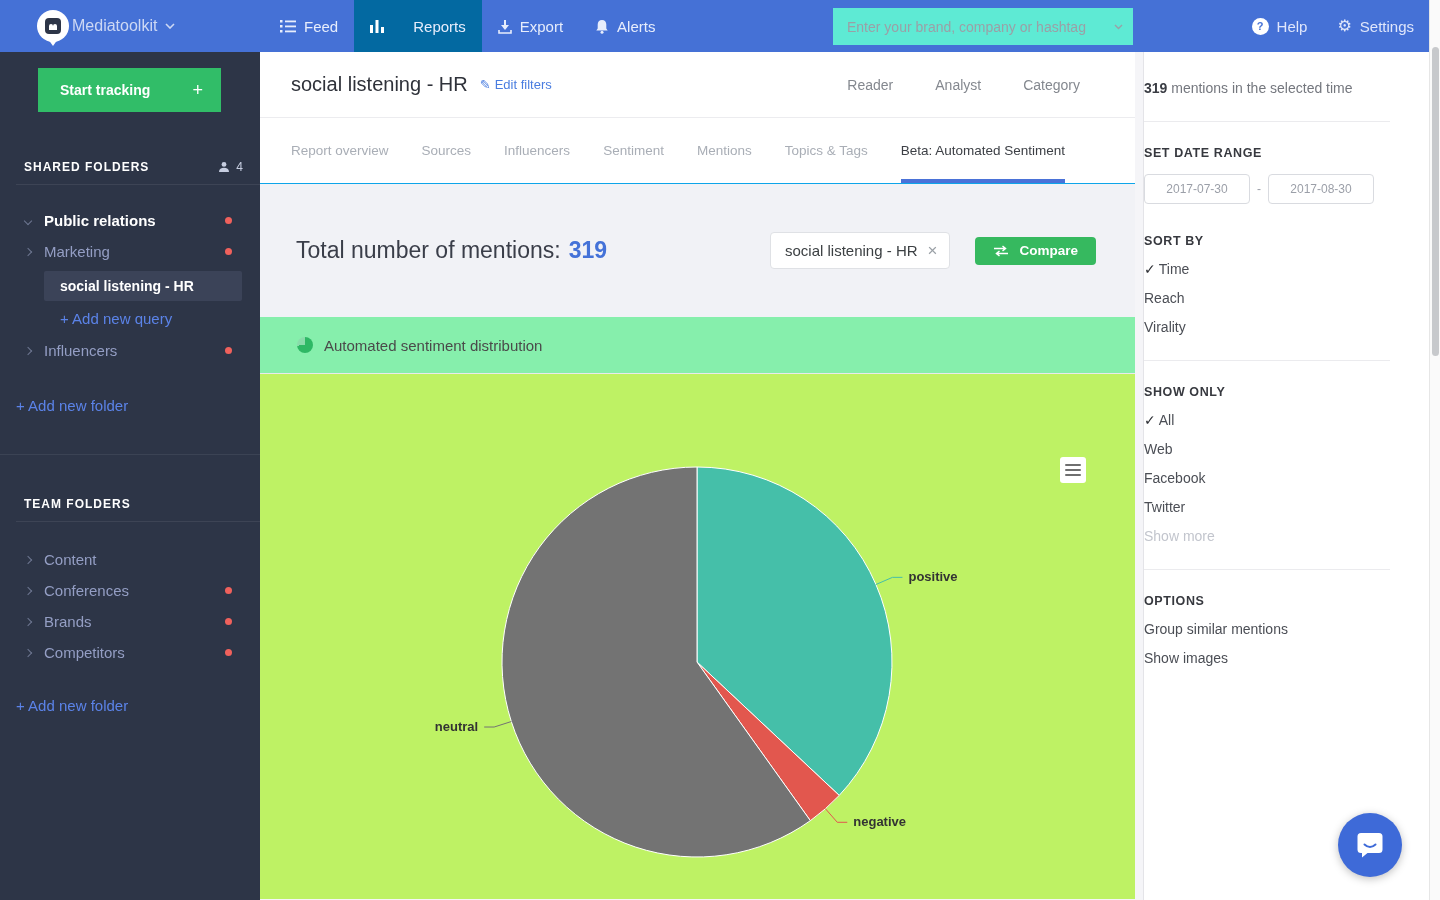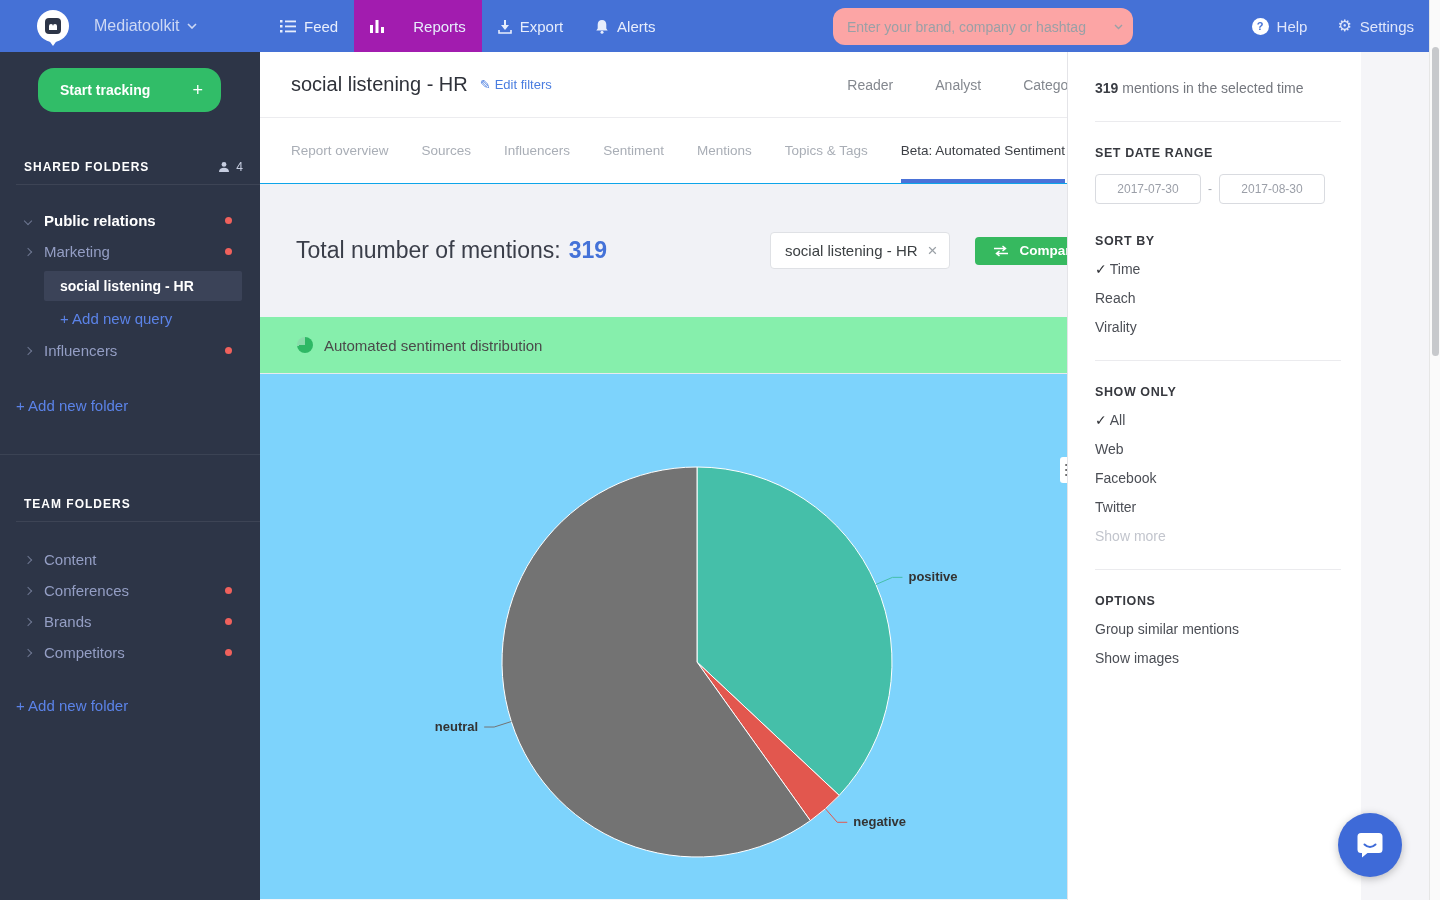"Mediatoolkit" .brand-group { gap: 24px -> 2px }
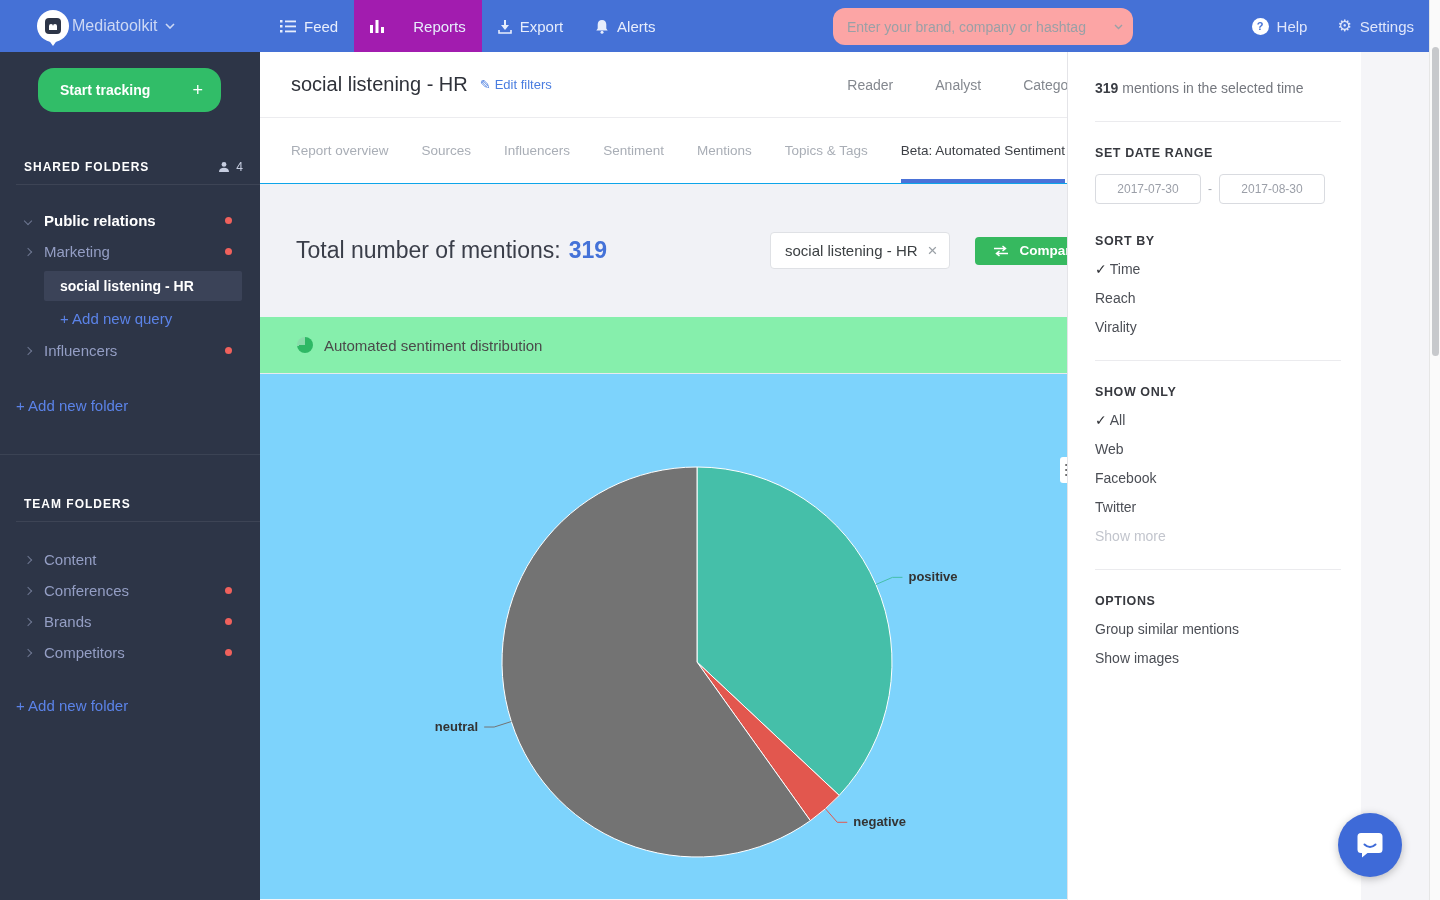"Reports" .topnav-item.active { background: #a21caf -> #0369a1 }
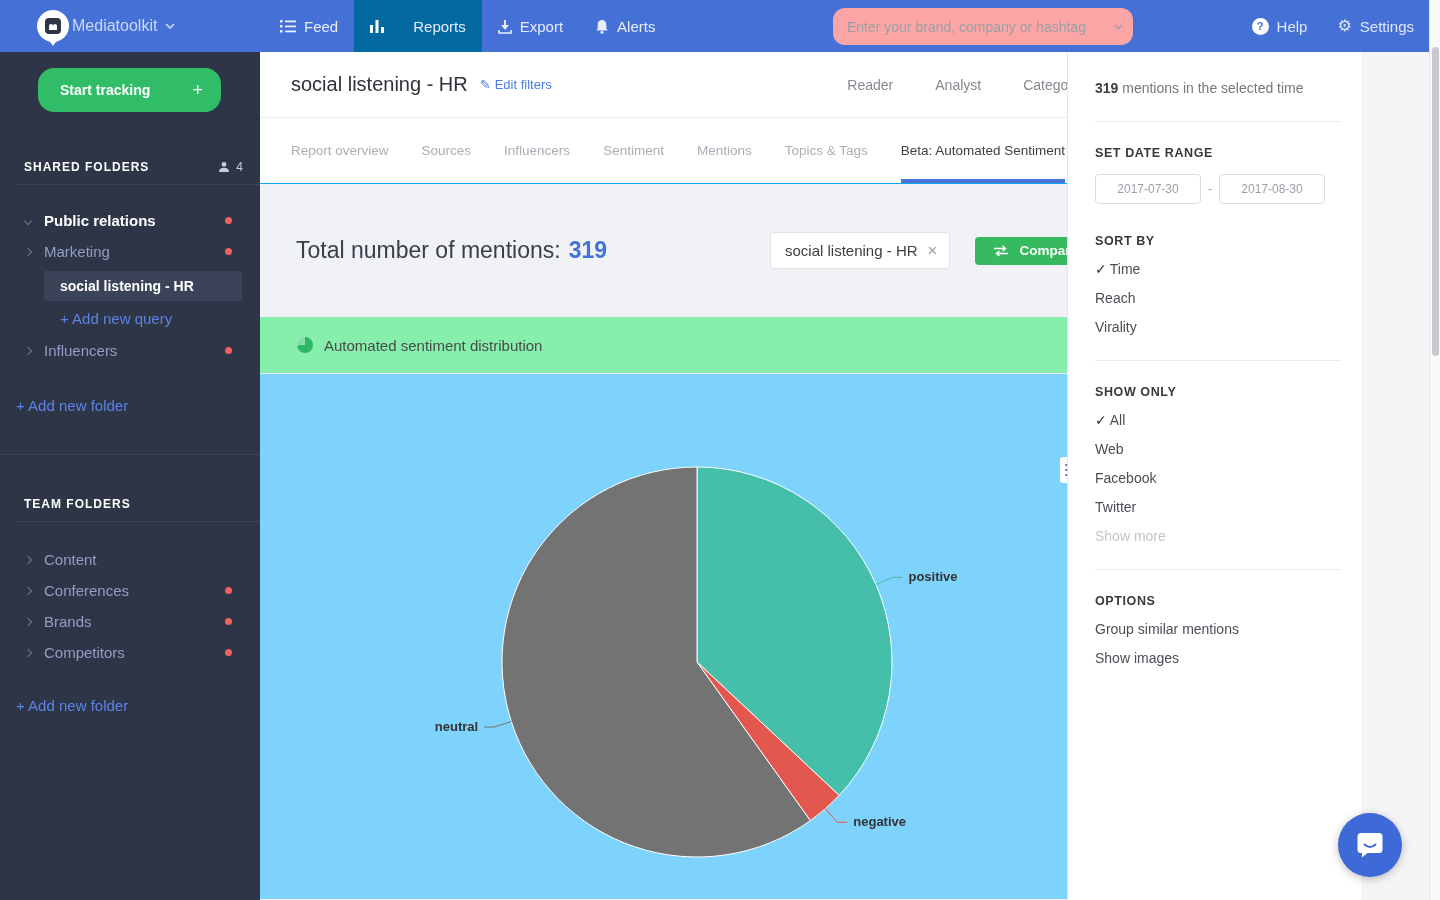"Enter your brand, company or" .search-wrap { background: #fca5a5 -> #5eead4; border-radius: 12px -> 0 }
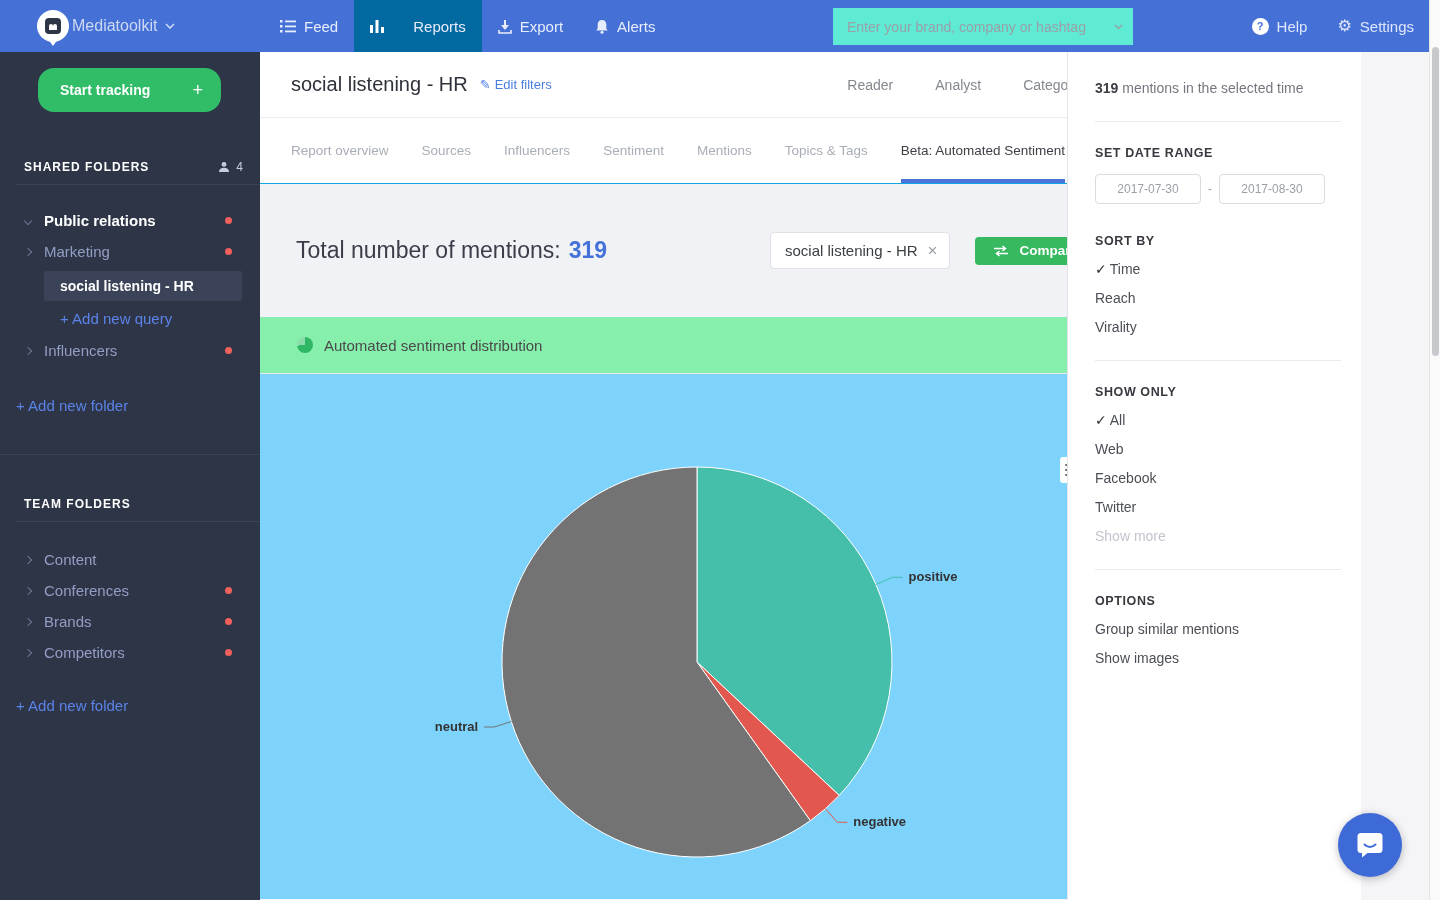"Start tracking" .start-btn { border-radius: 16px -> 0 }
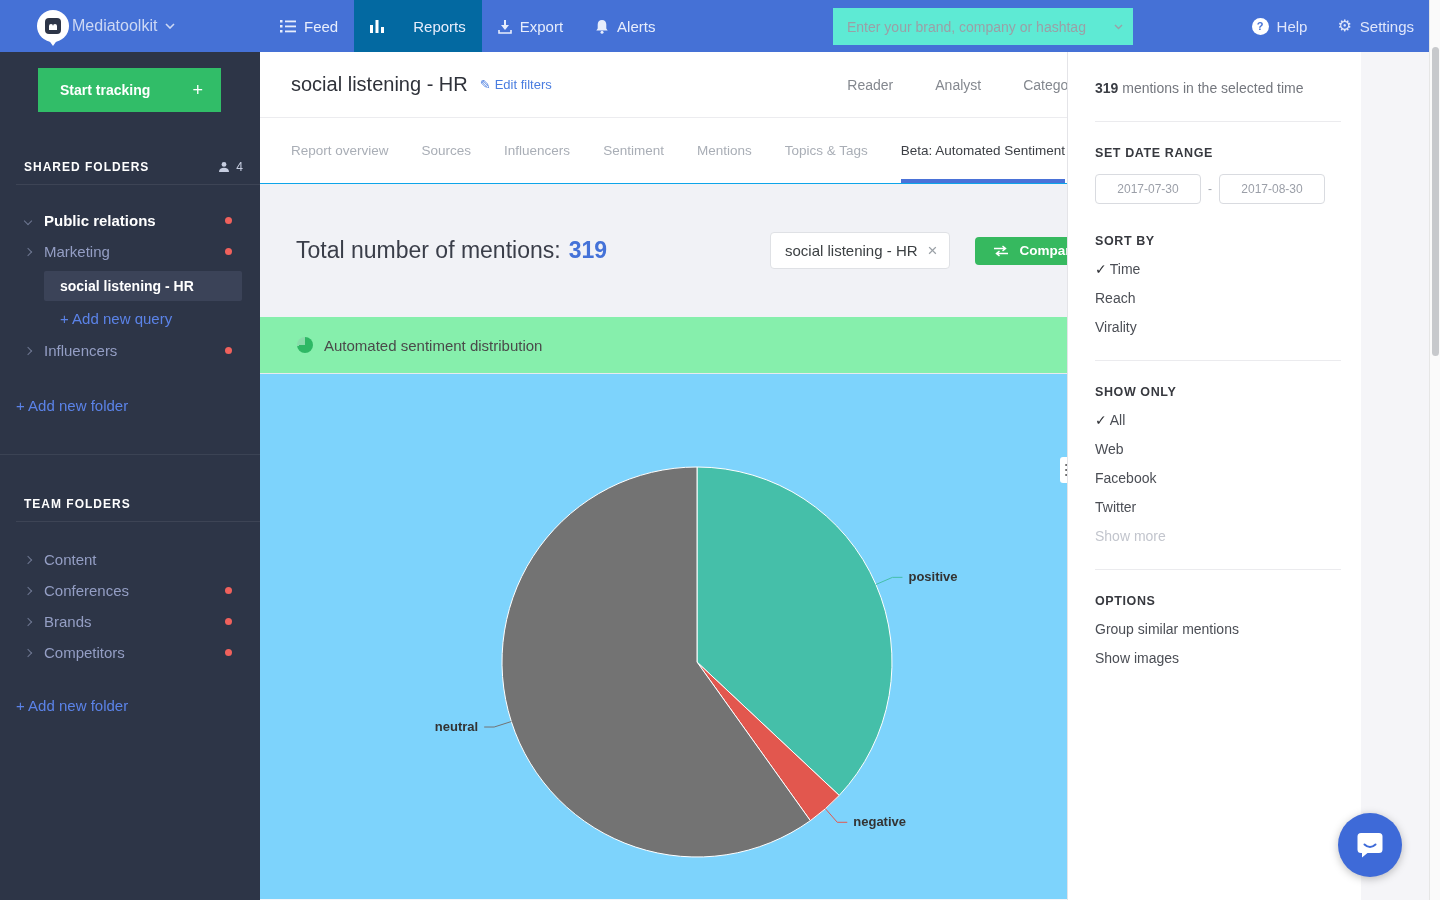"319 mentions in the selected" .rightbar { left: 1067px -> 1143px; padding-left: 27px -> none }
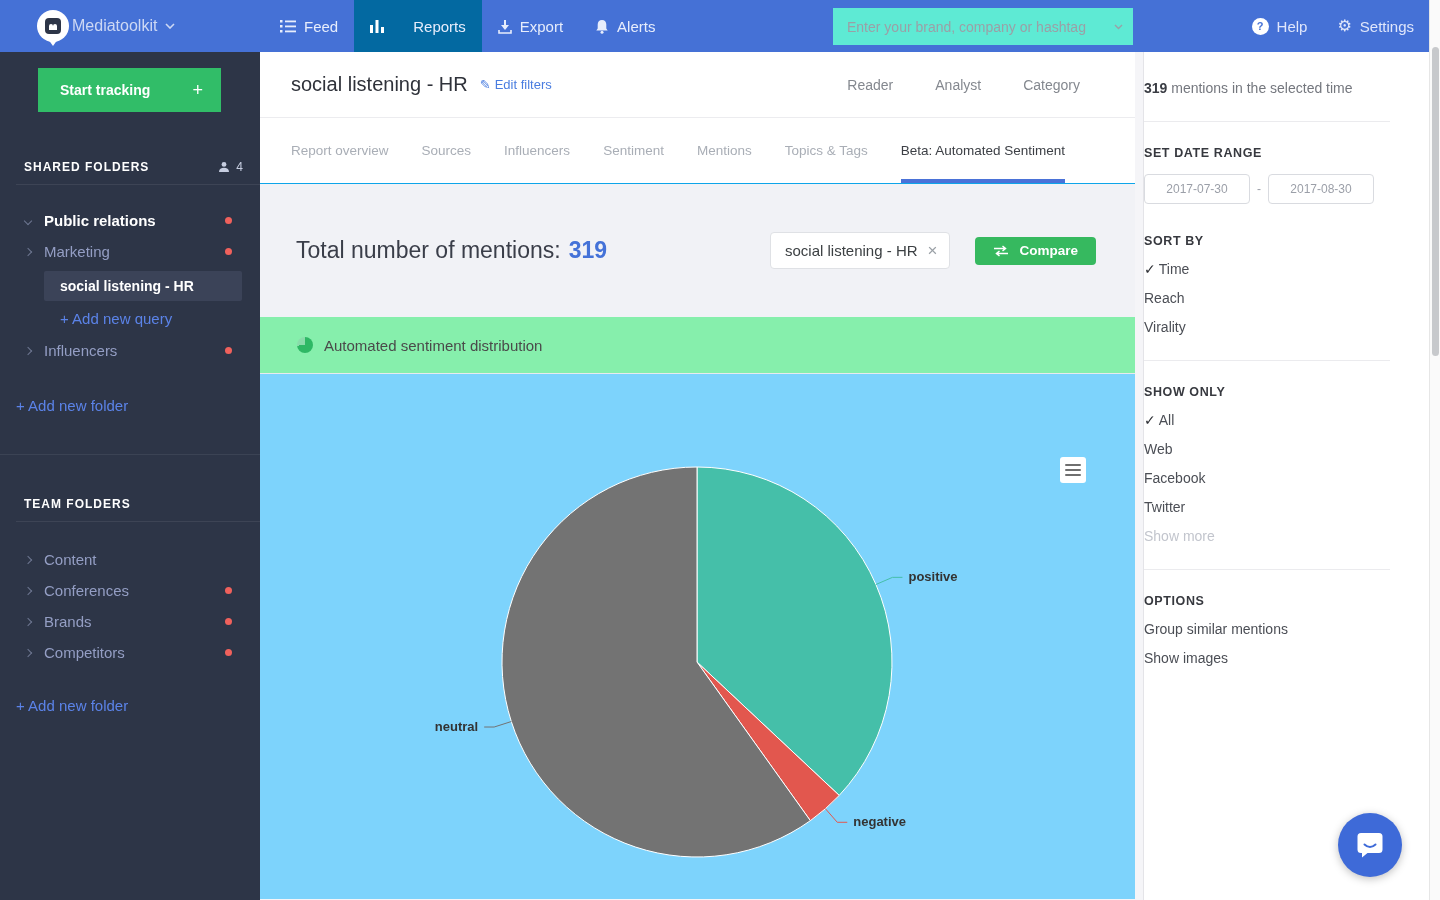"positive" .chart-panel { background: #7dd3fc -> #bef264 }
